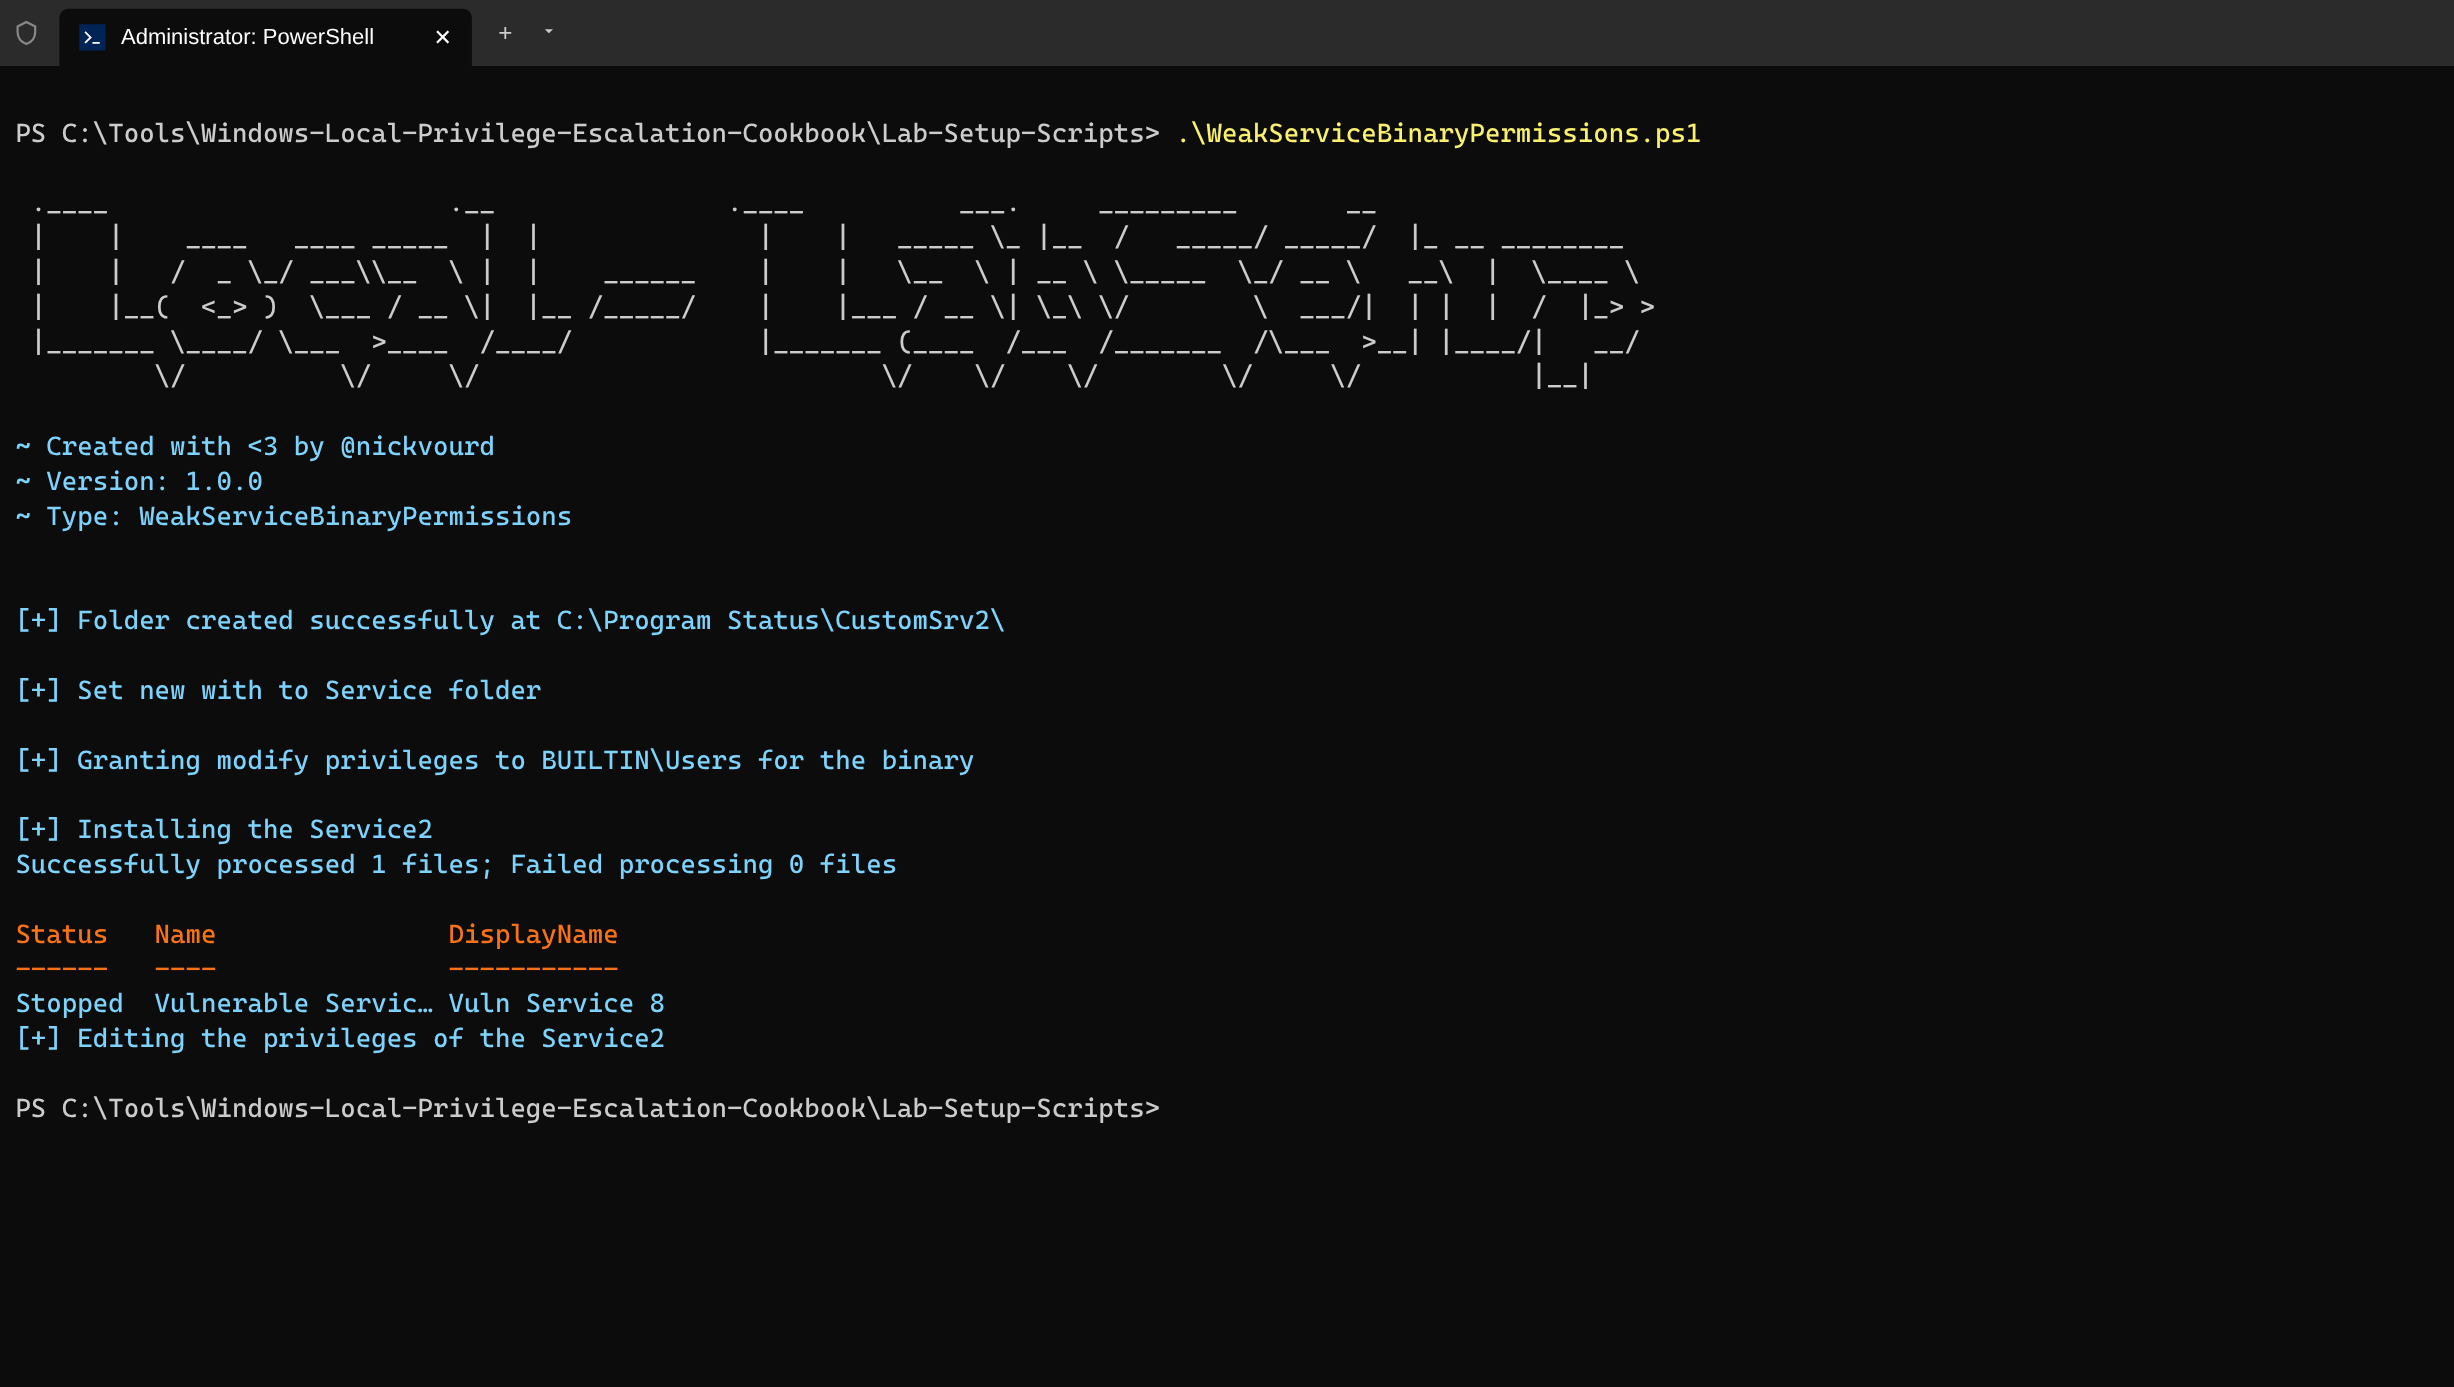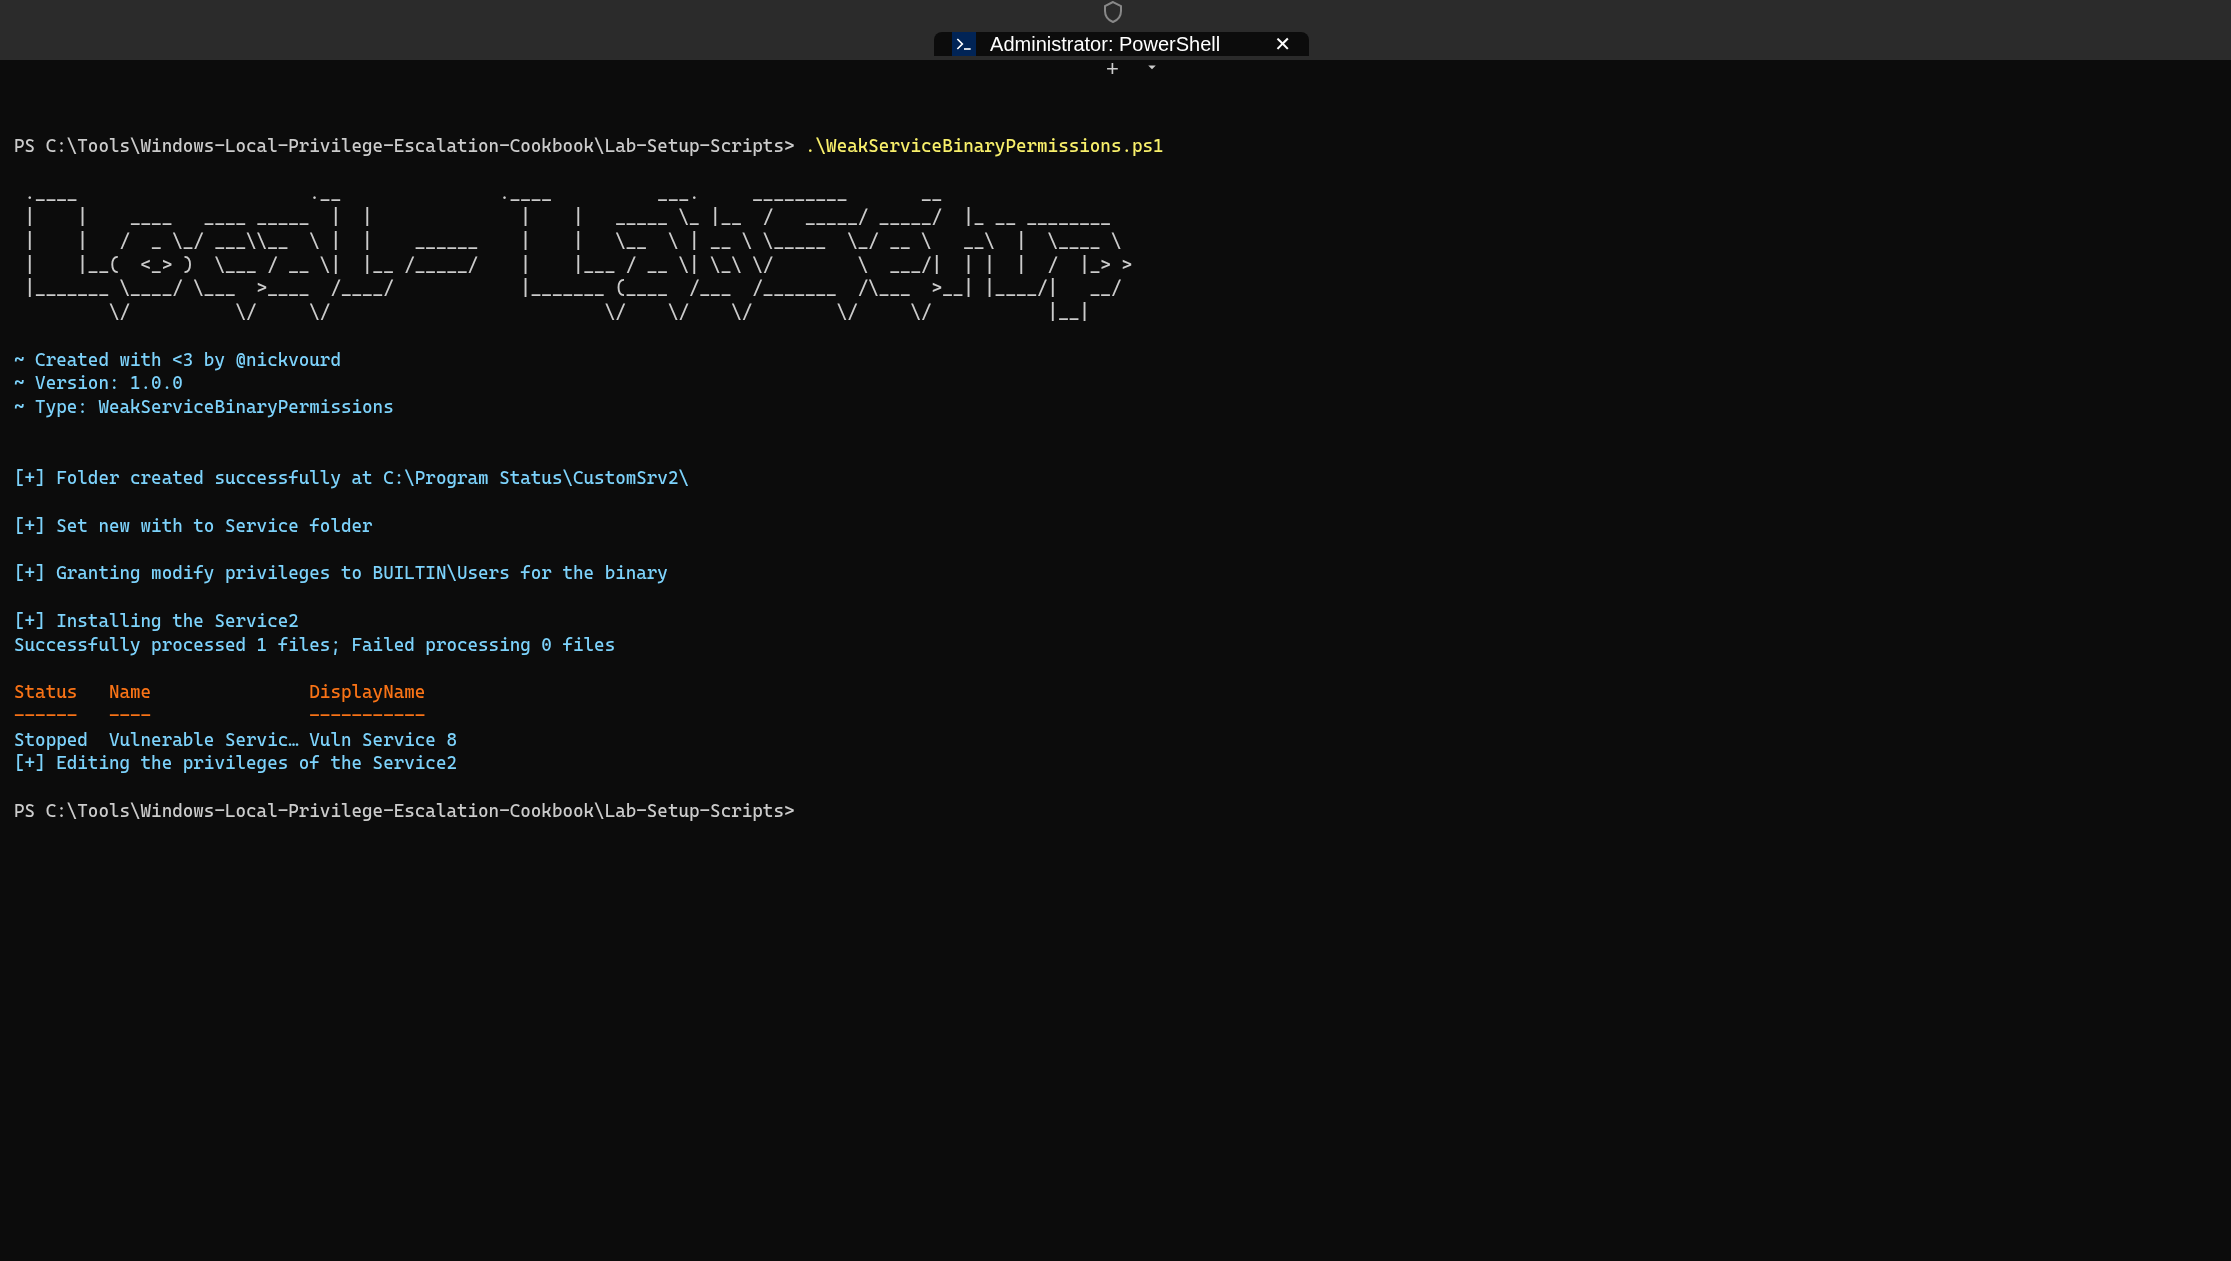"Administrator: PowerShell" .titlebar { flex-direction: column -> none }
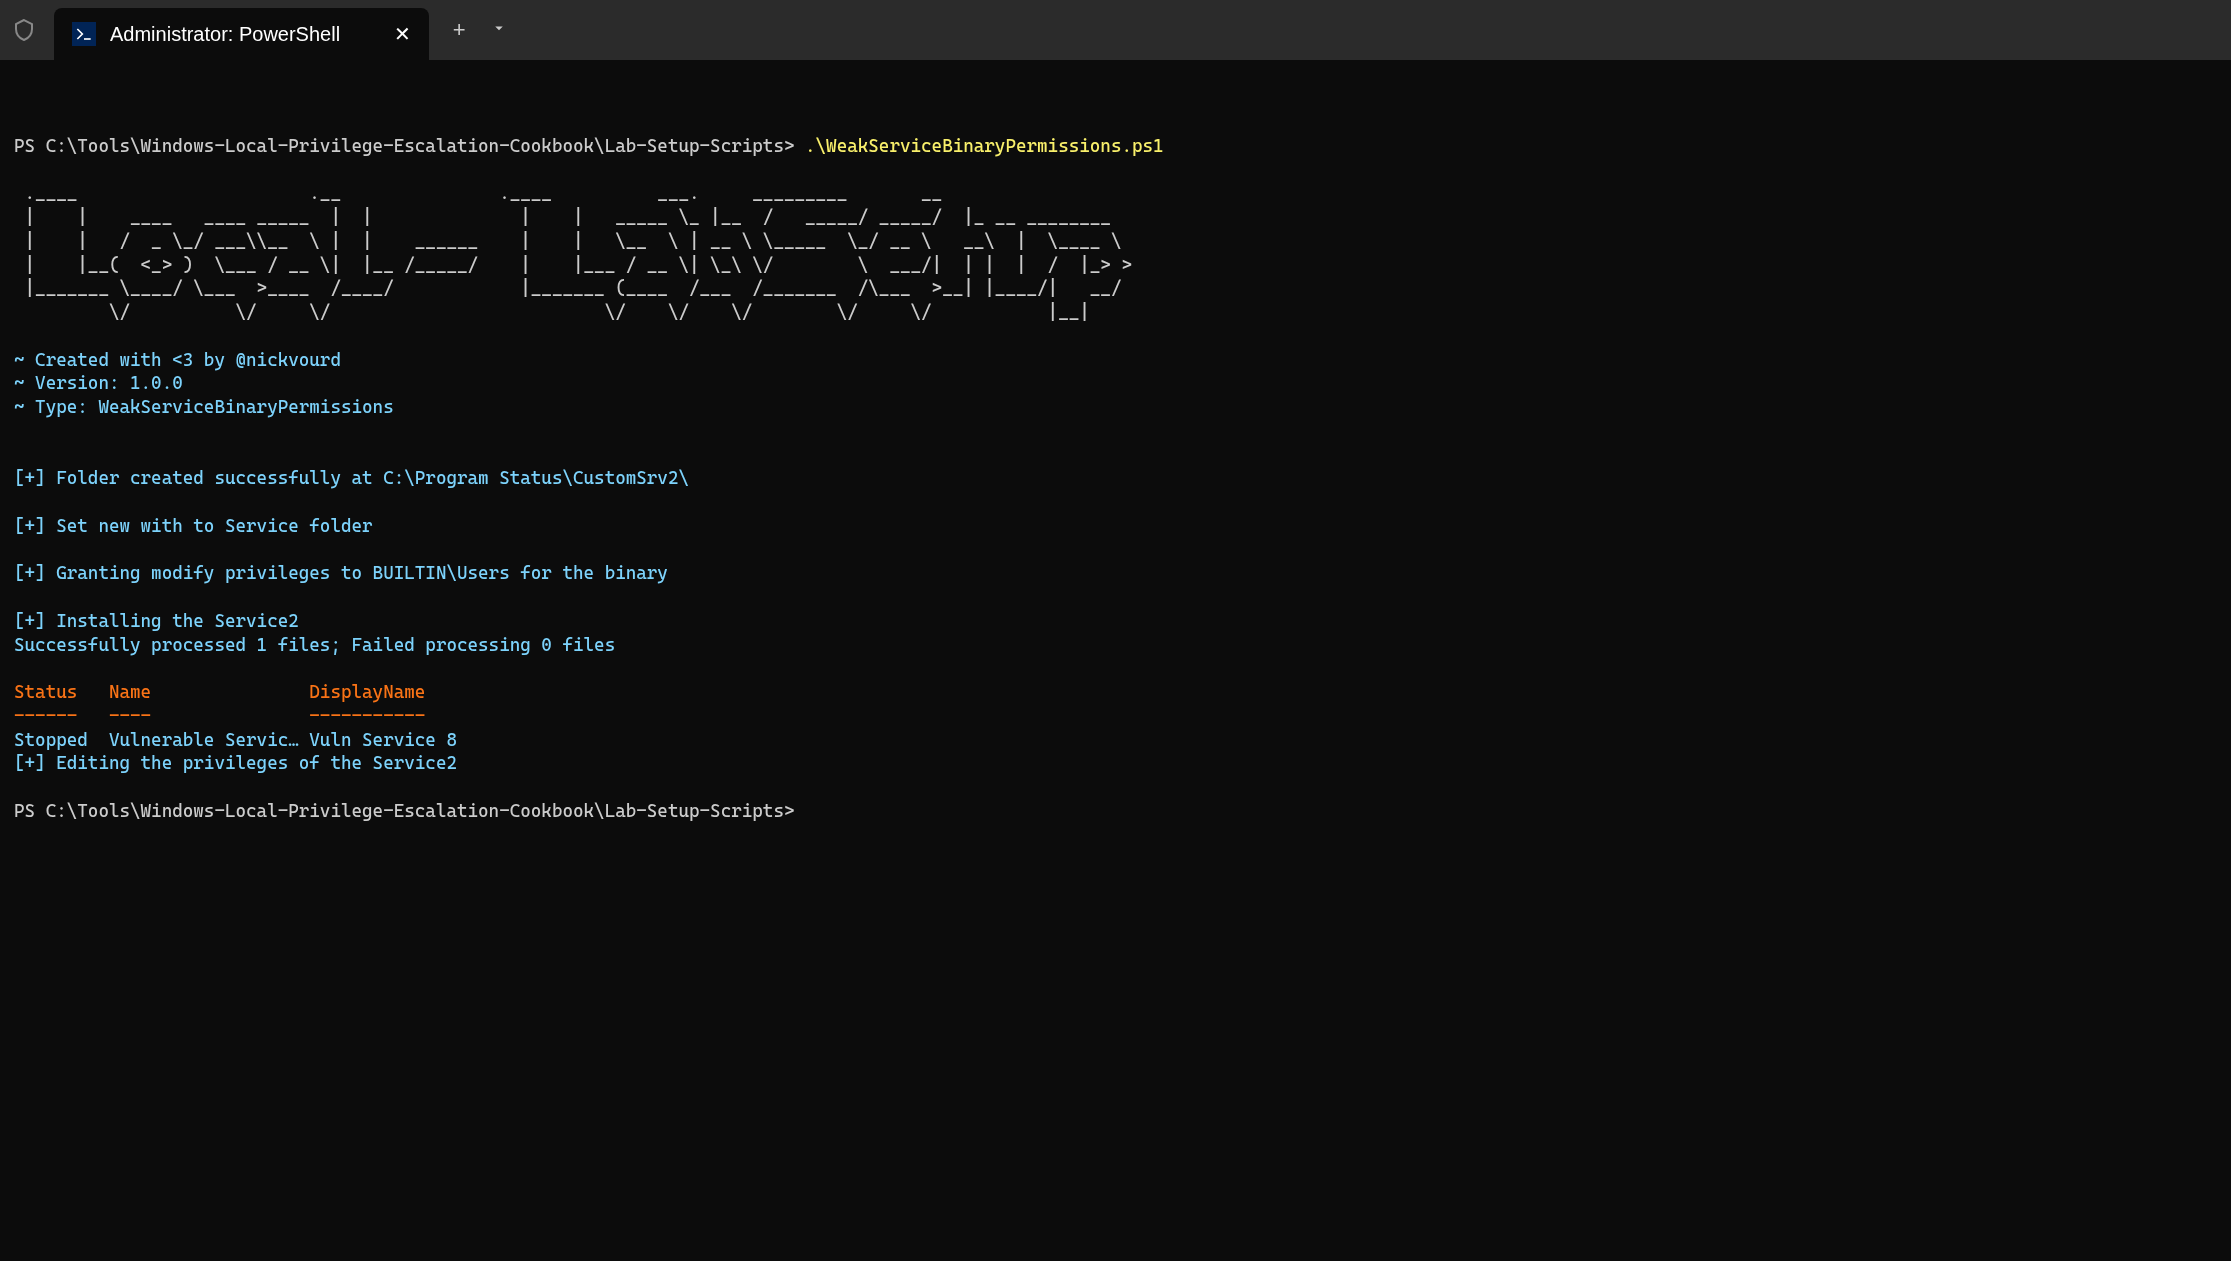"PS" .terminal { font-size: 18px -> 24px; margin-top: 36px -> none }
